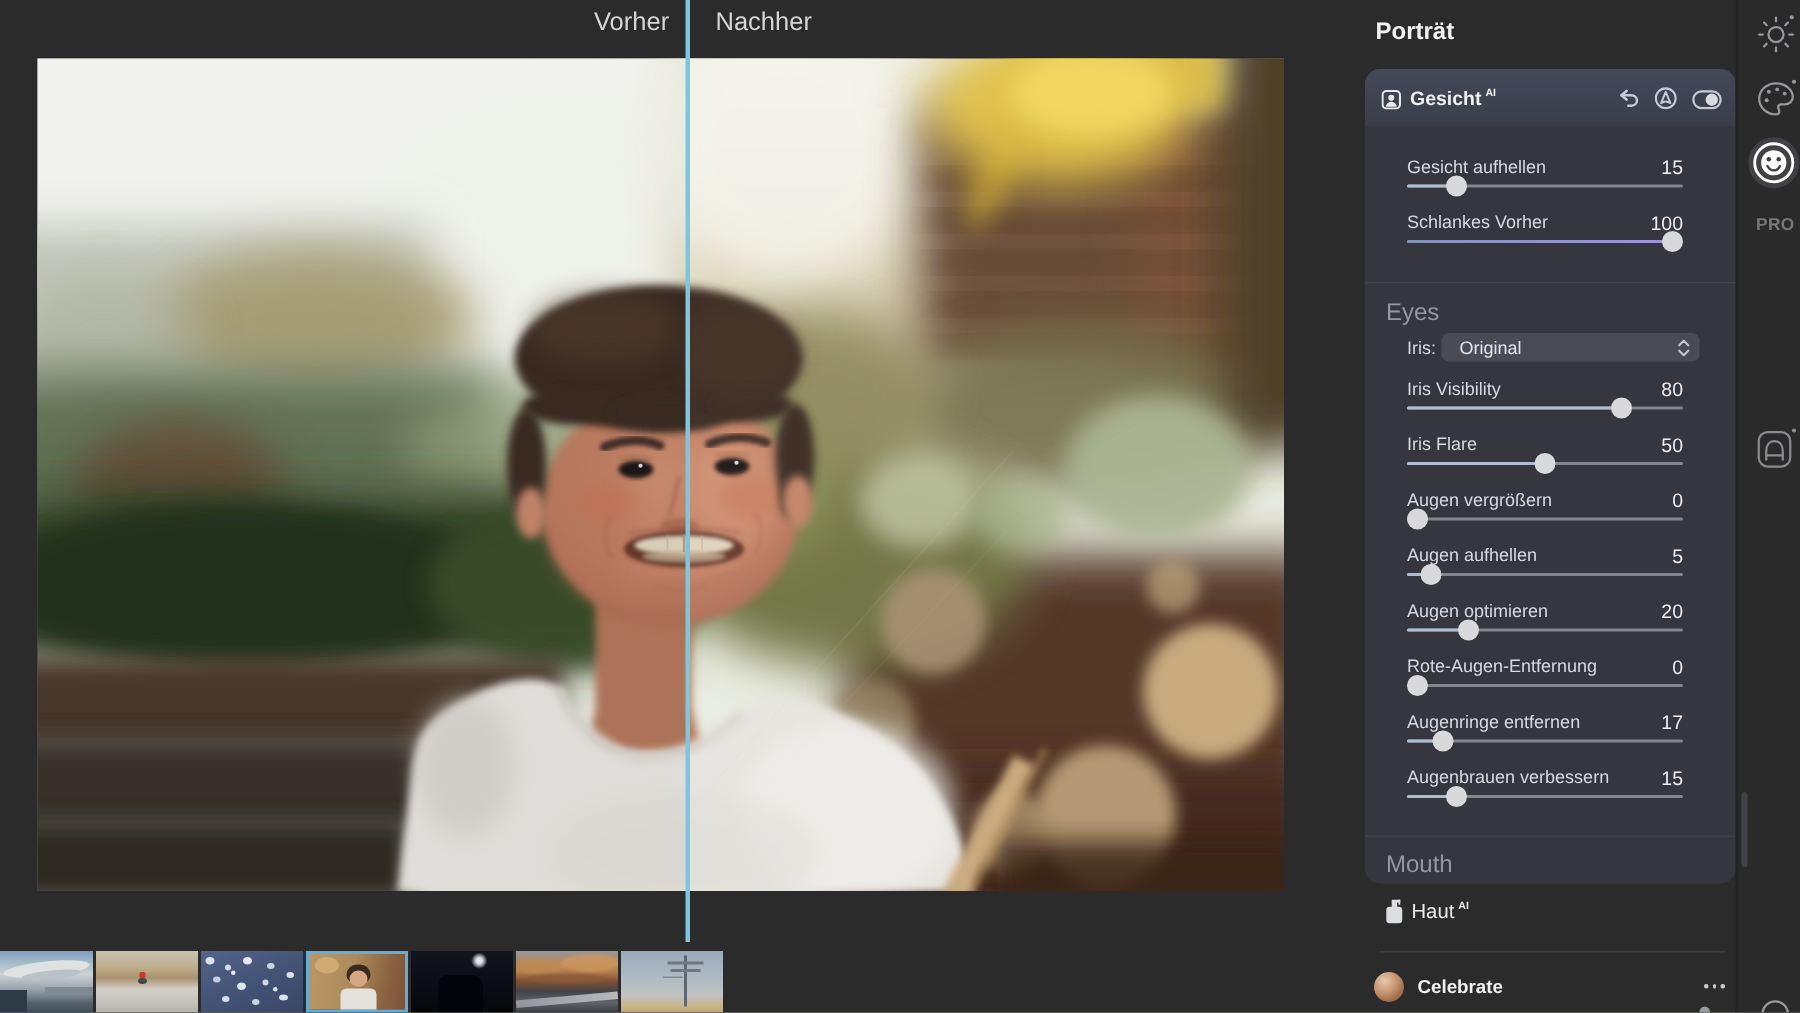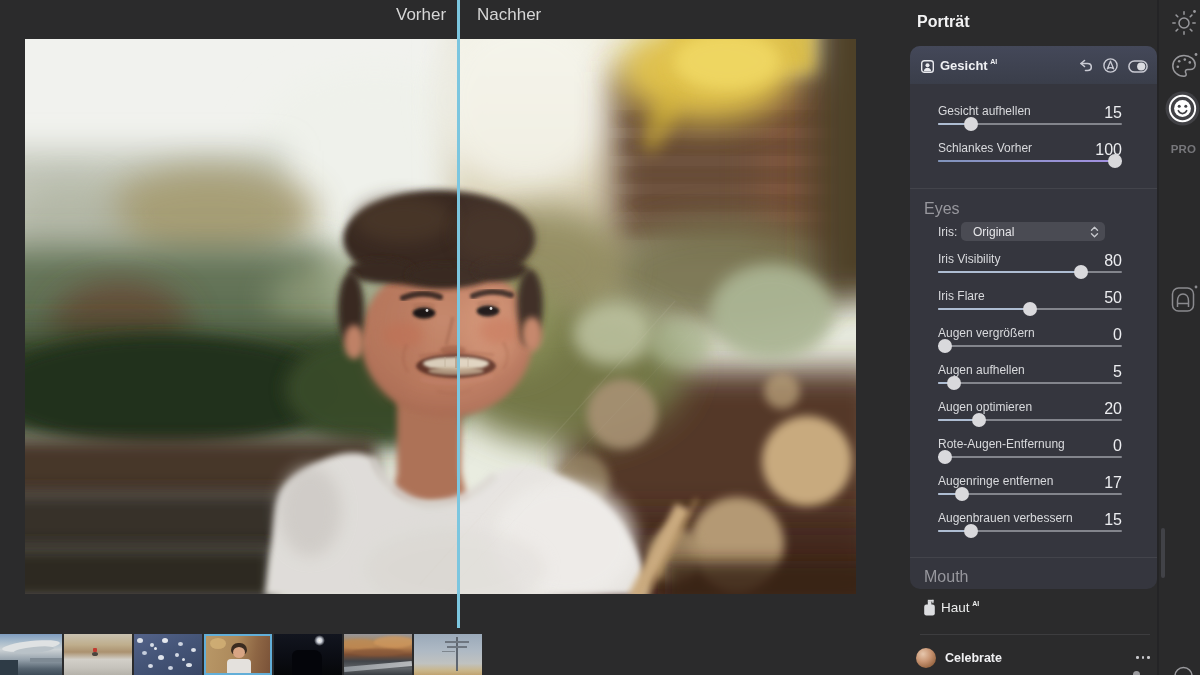"15" .sval { font-size: 16px -> 13px }
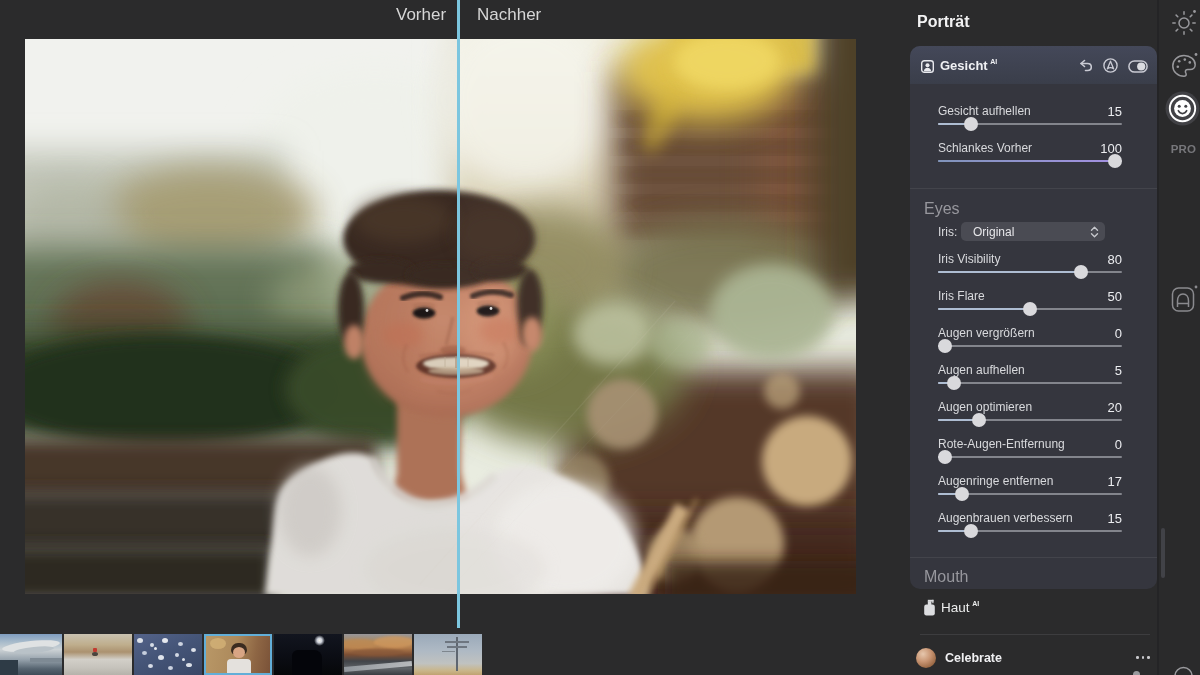"Original" div.abs { width: 144px -> 172px }
